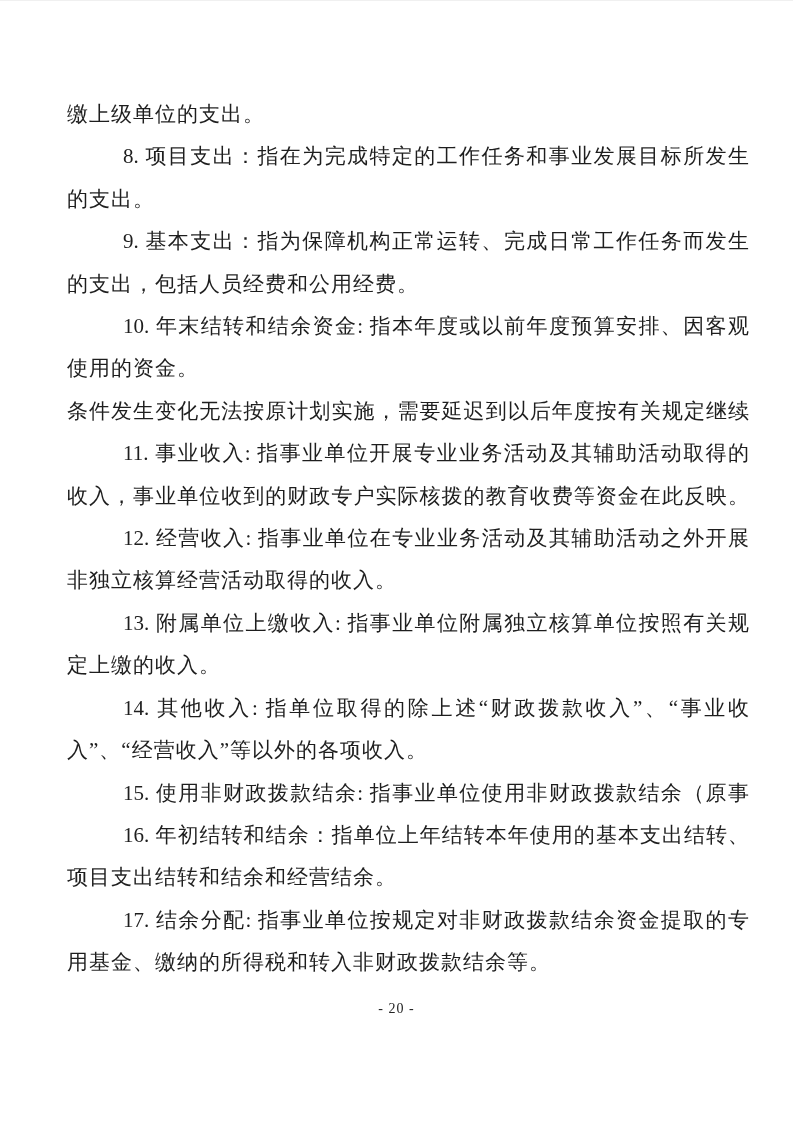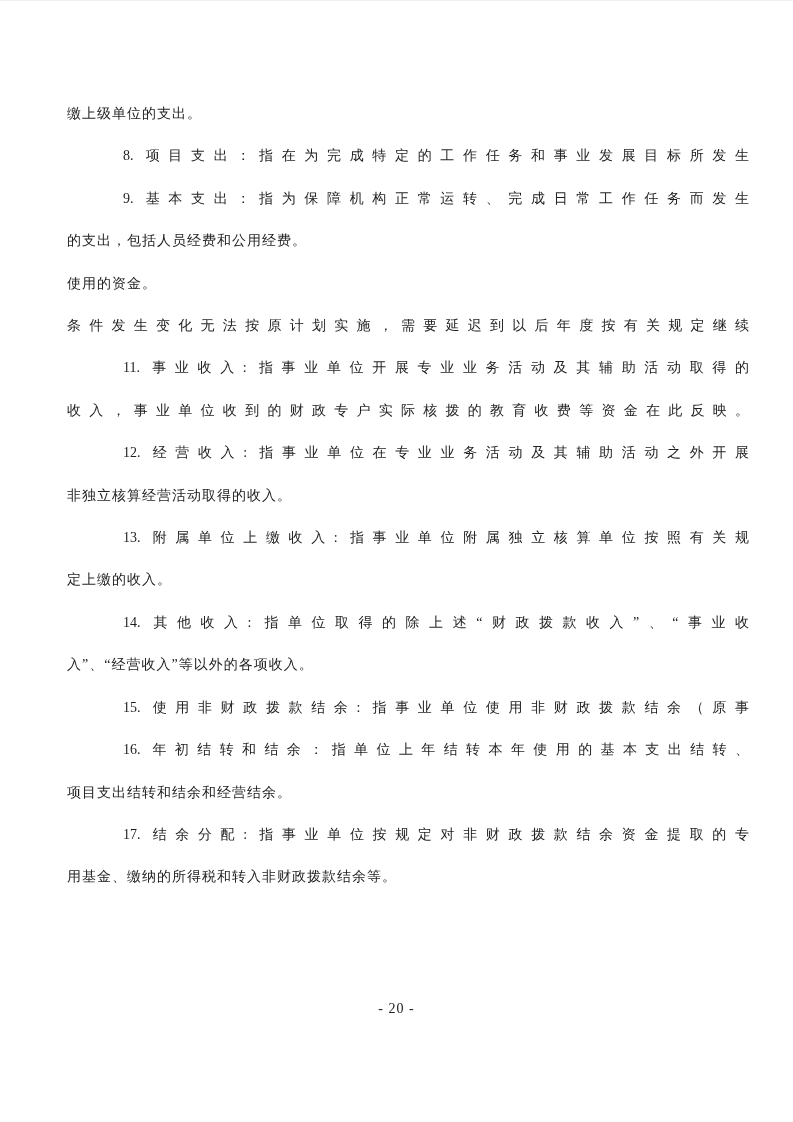"缴上级单位的支出。" .ln { font-size: 14px -> 21px }
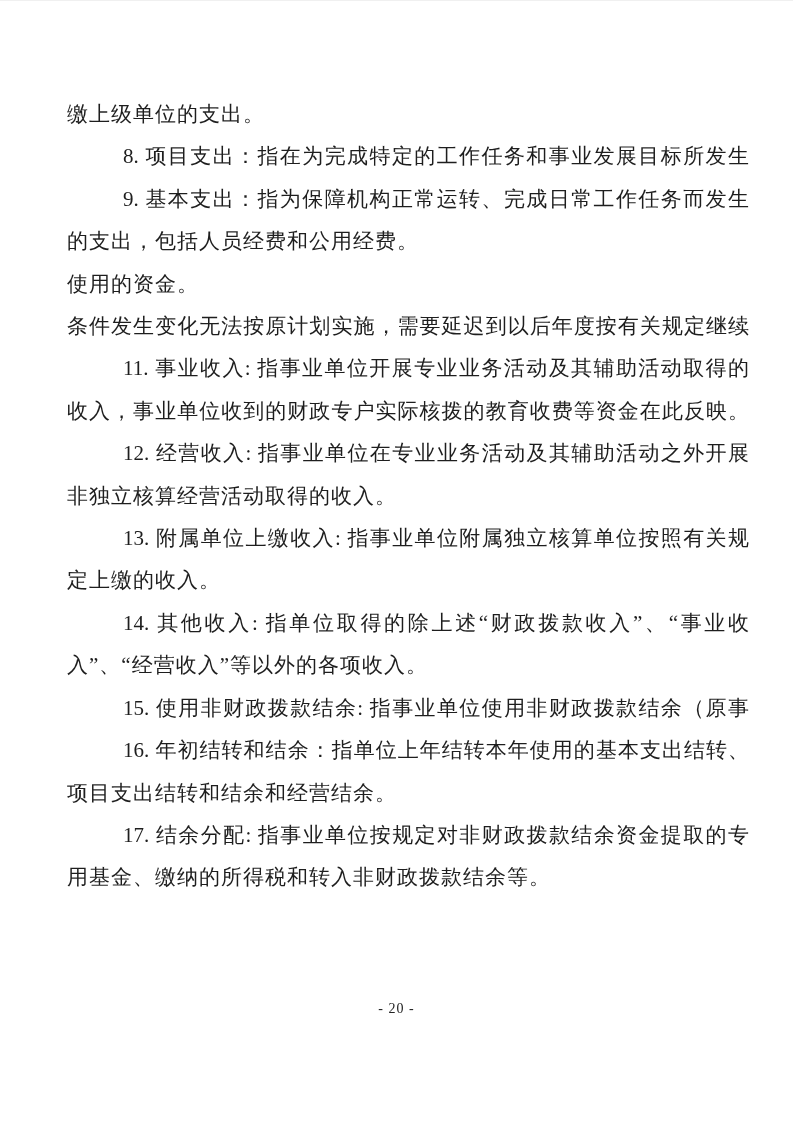"的支出。" div.ln { html: none -> <div>的支出。</div> }
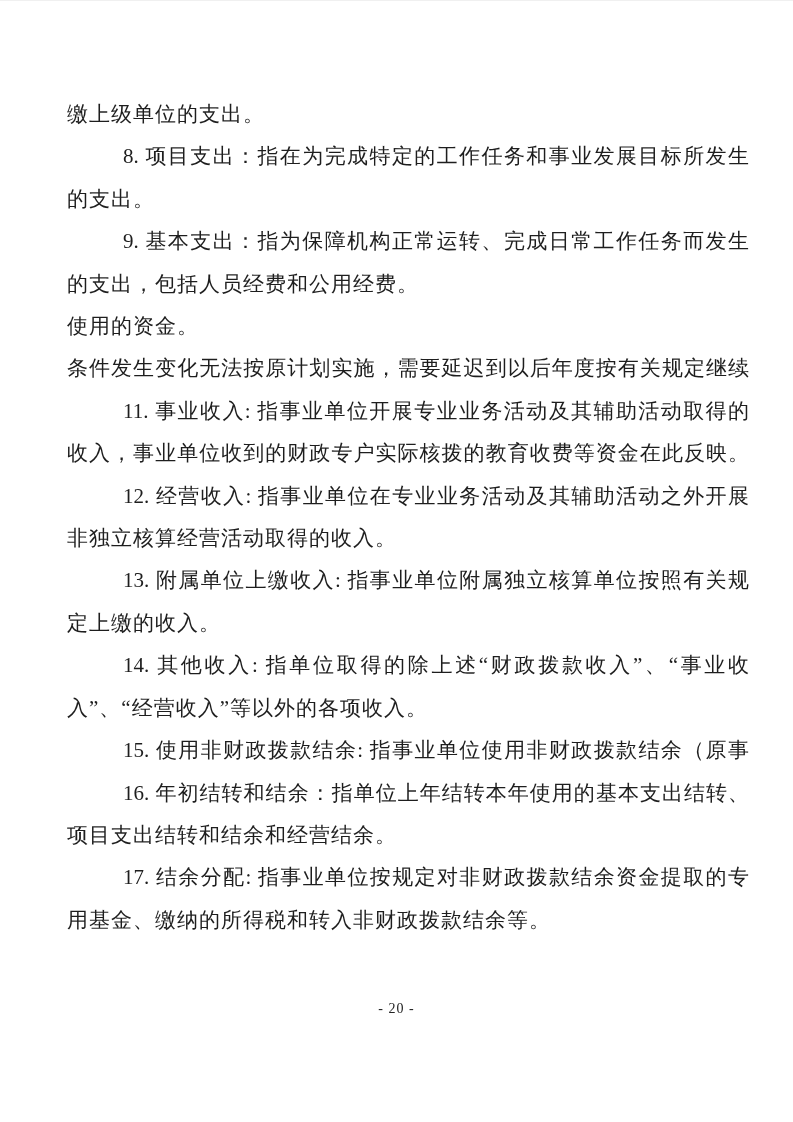"10. 年末结转和结余资金: 指本年度或以前年度预算安排、因客观" div.ln { html: none -> <div>10. 年末结转和结余资金: 指本年度或以前年度预算安排、因客观</div> }
